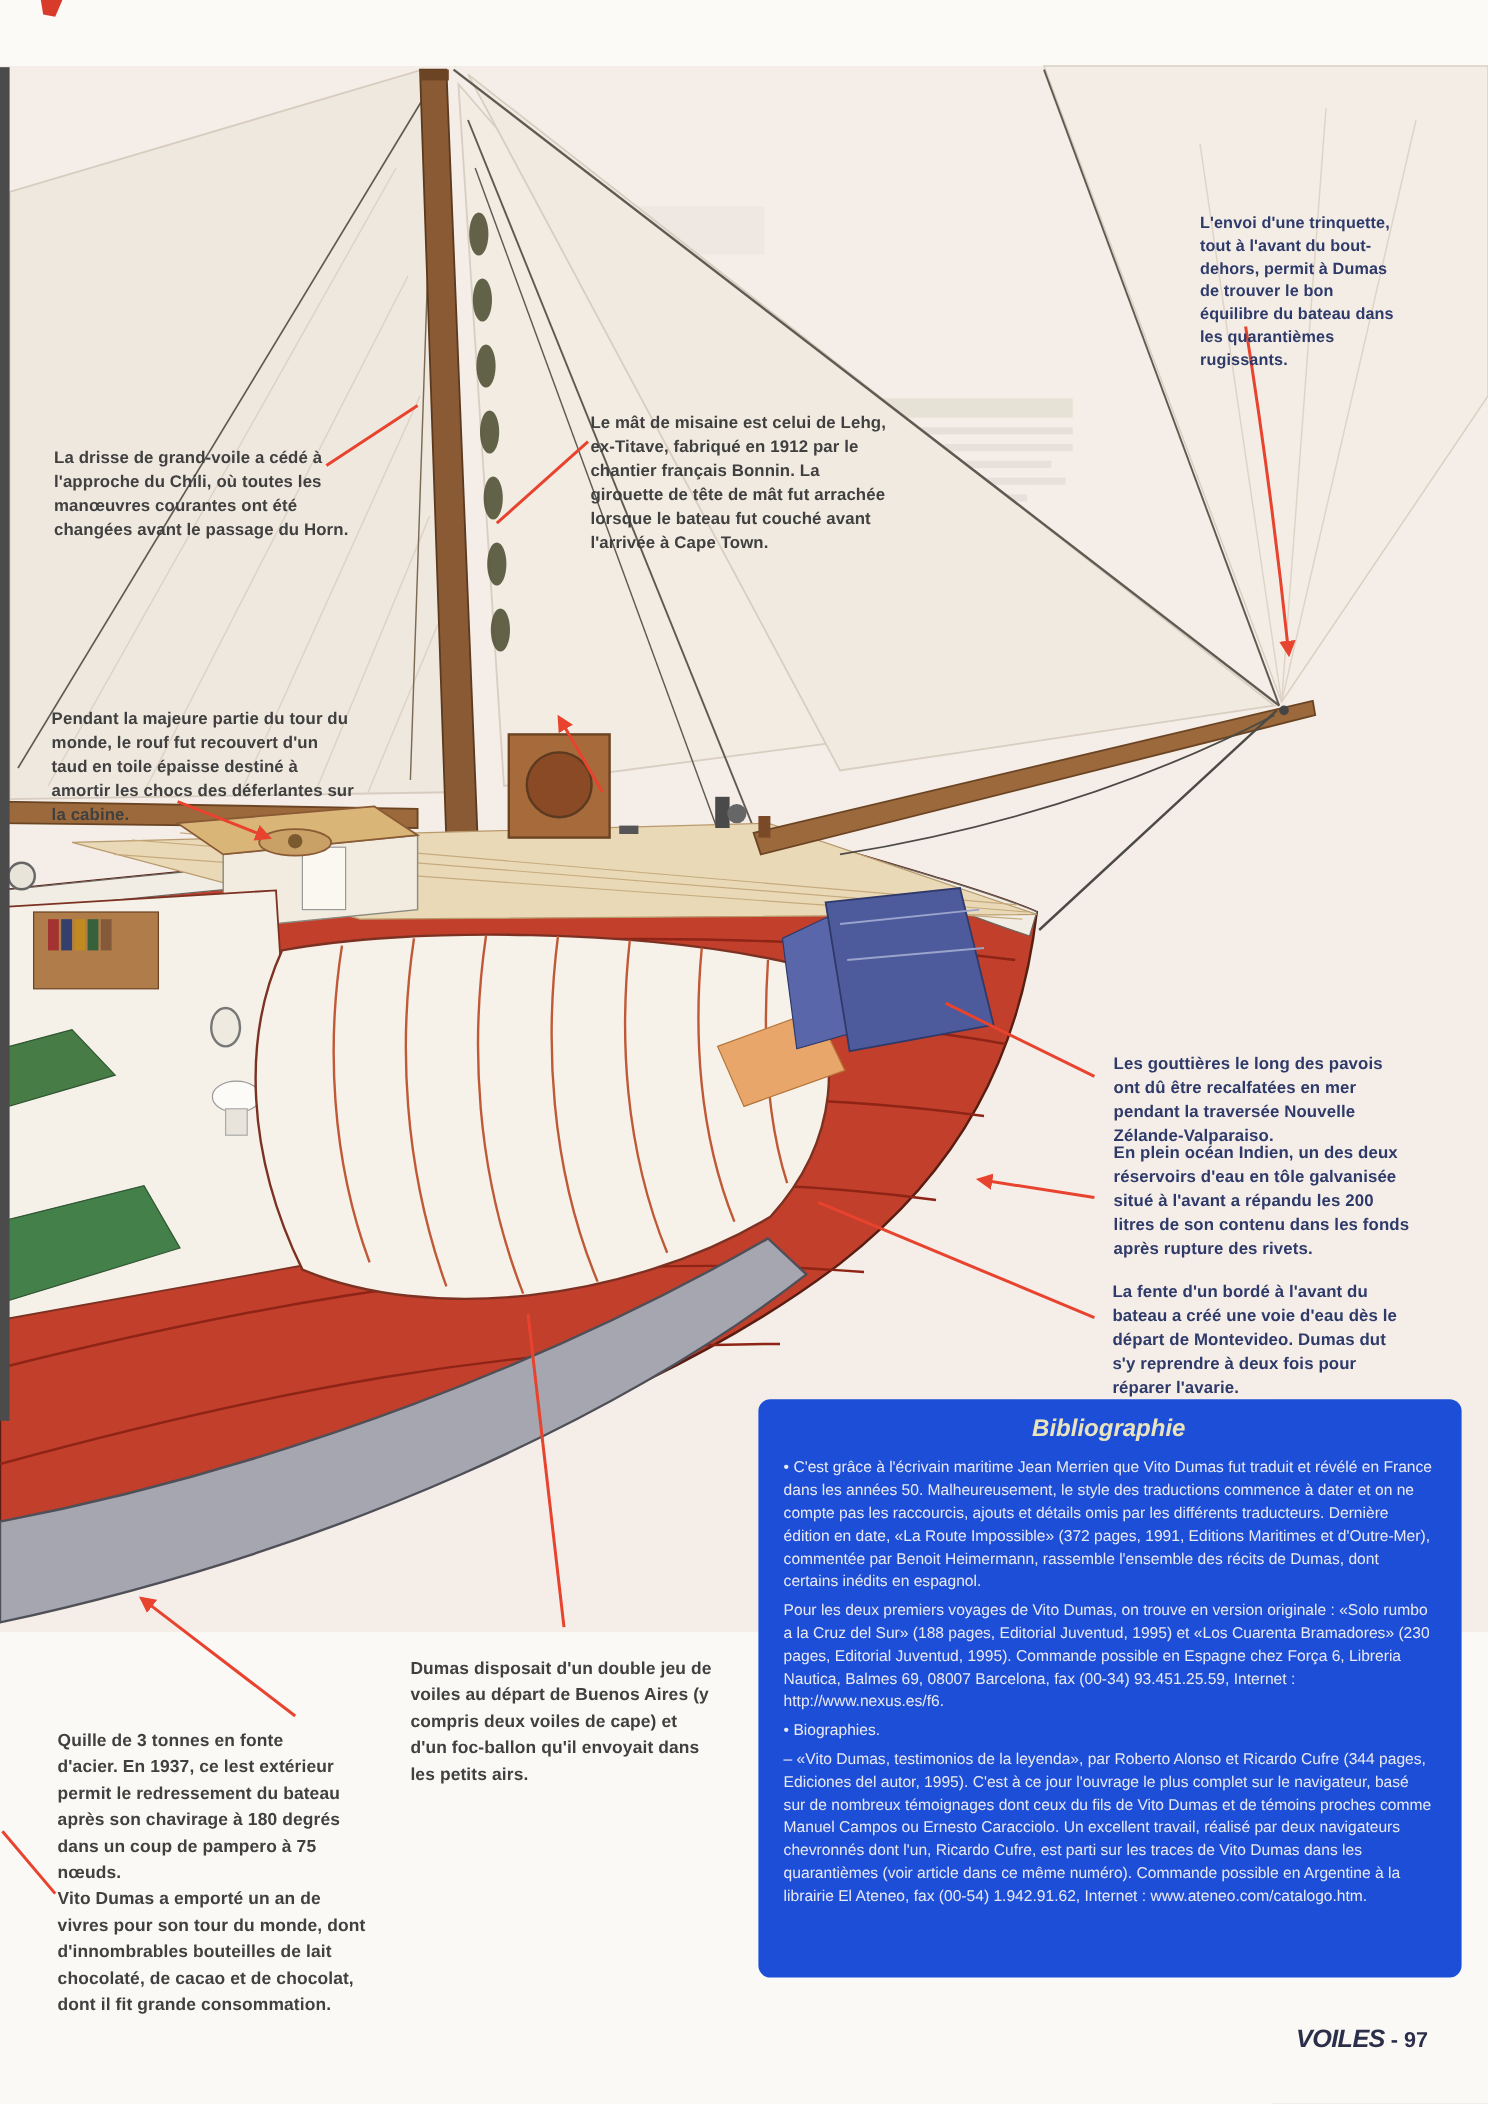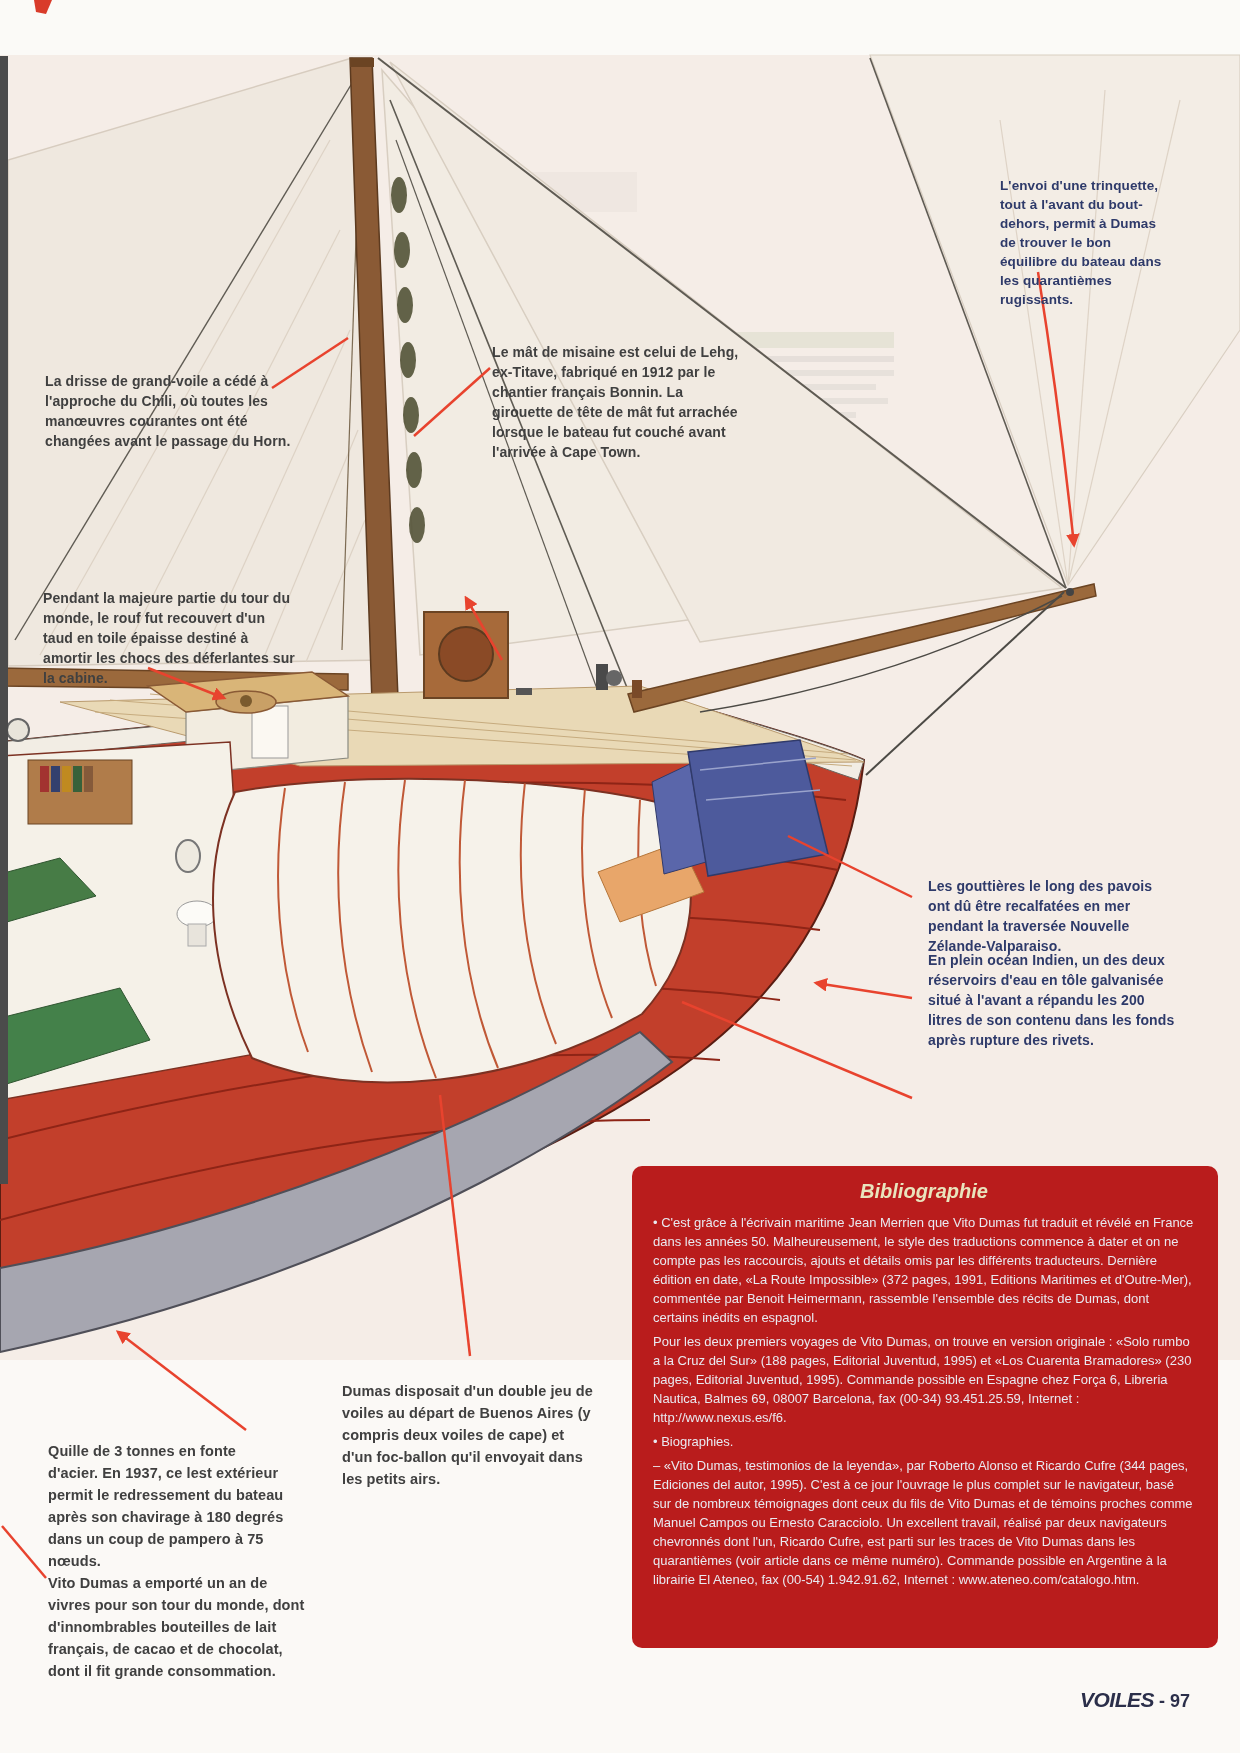"La fente d'un bordé à" div.annot { html: none -> <div>La fente d'un bordé à l'avant du bateau a créé une voie d'eau dès le départ de Montevideo. Dumas dut s'y reprendre à deux fois pour réparer l'avarie.</div> }
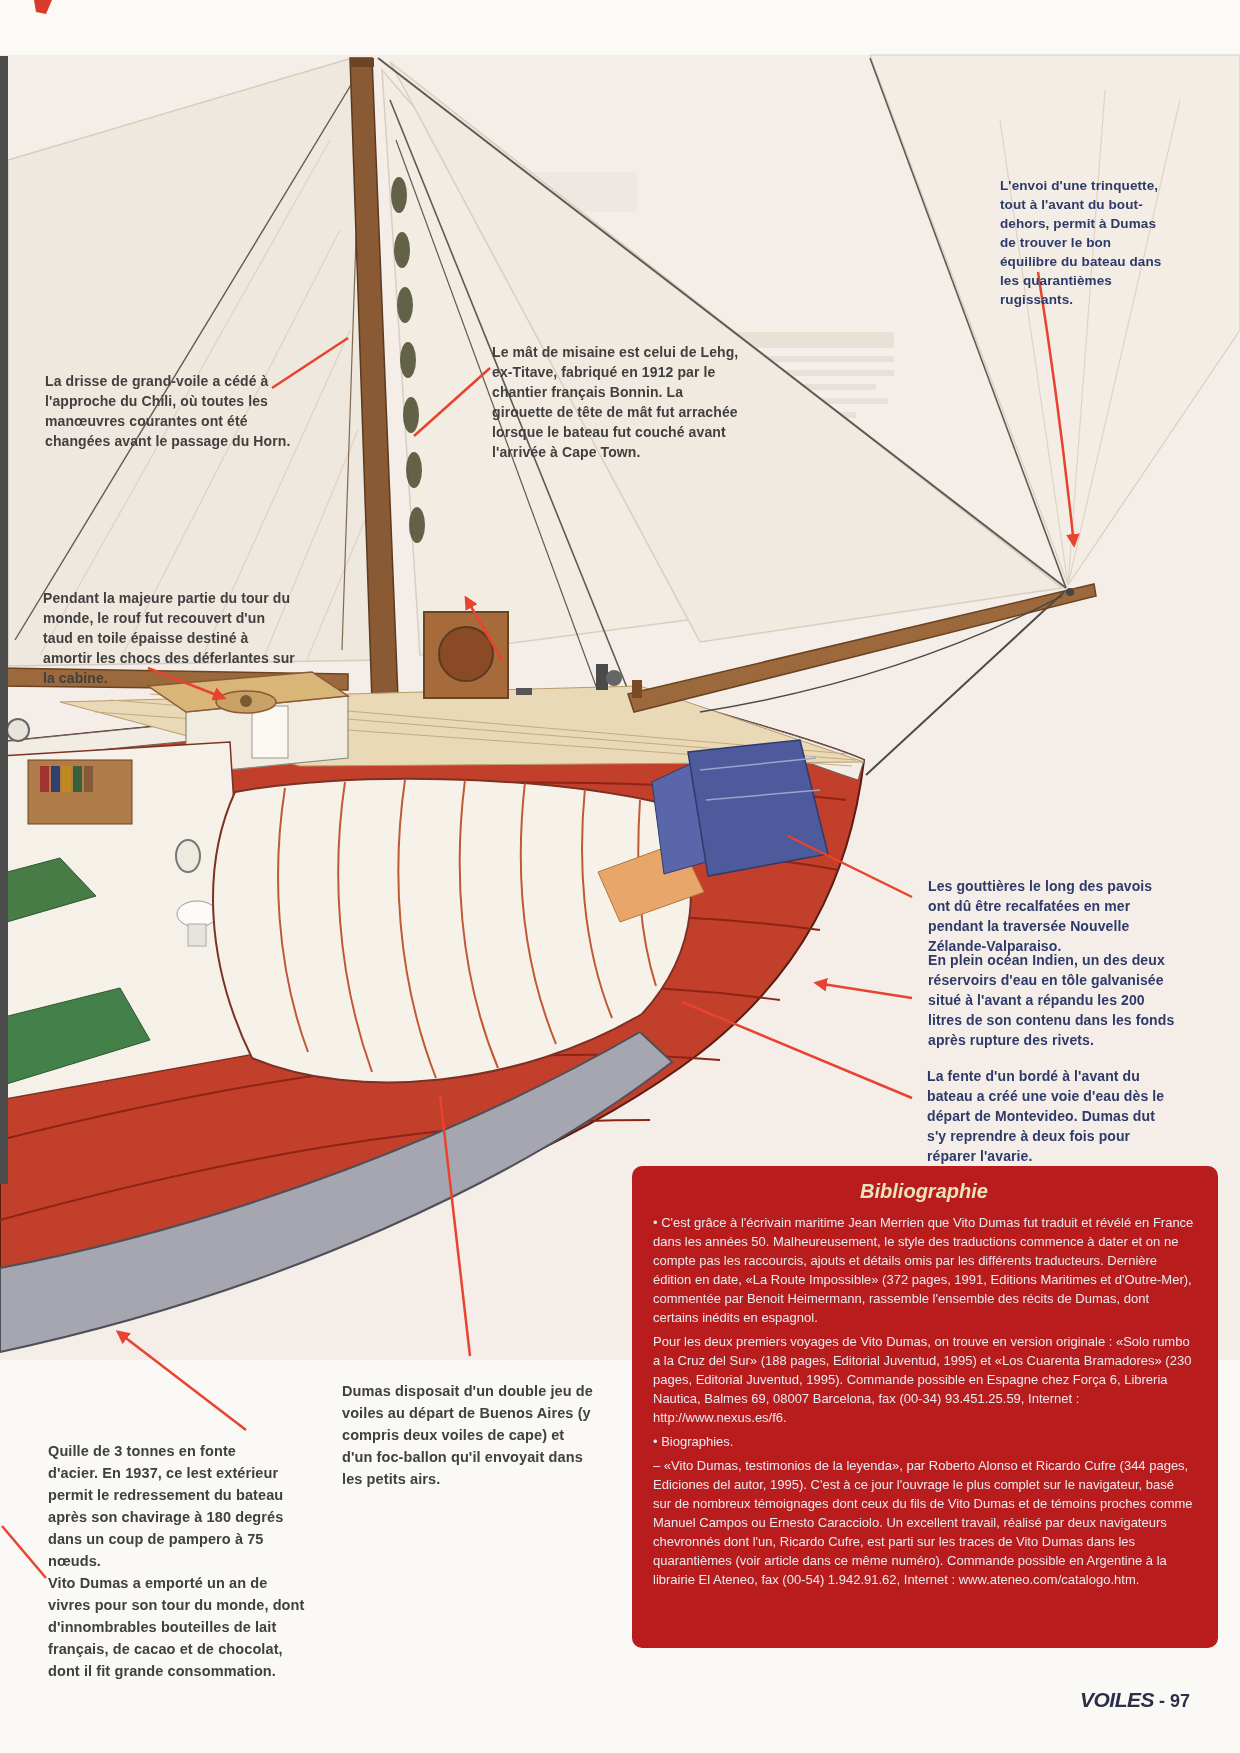"Bibliographie" .bib-box { background: #b91c1c -> #1d4ed8 }
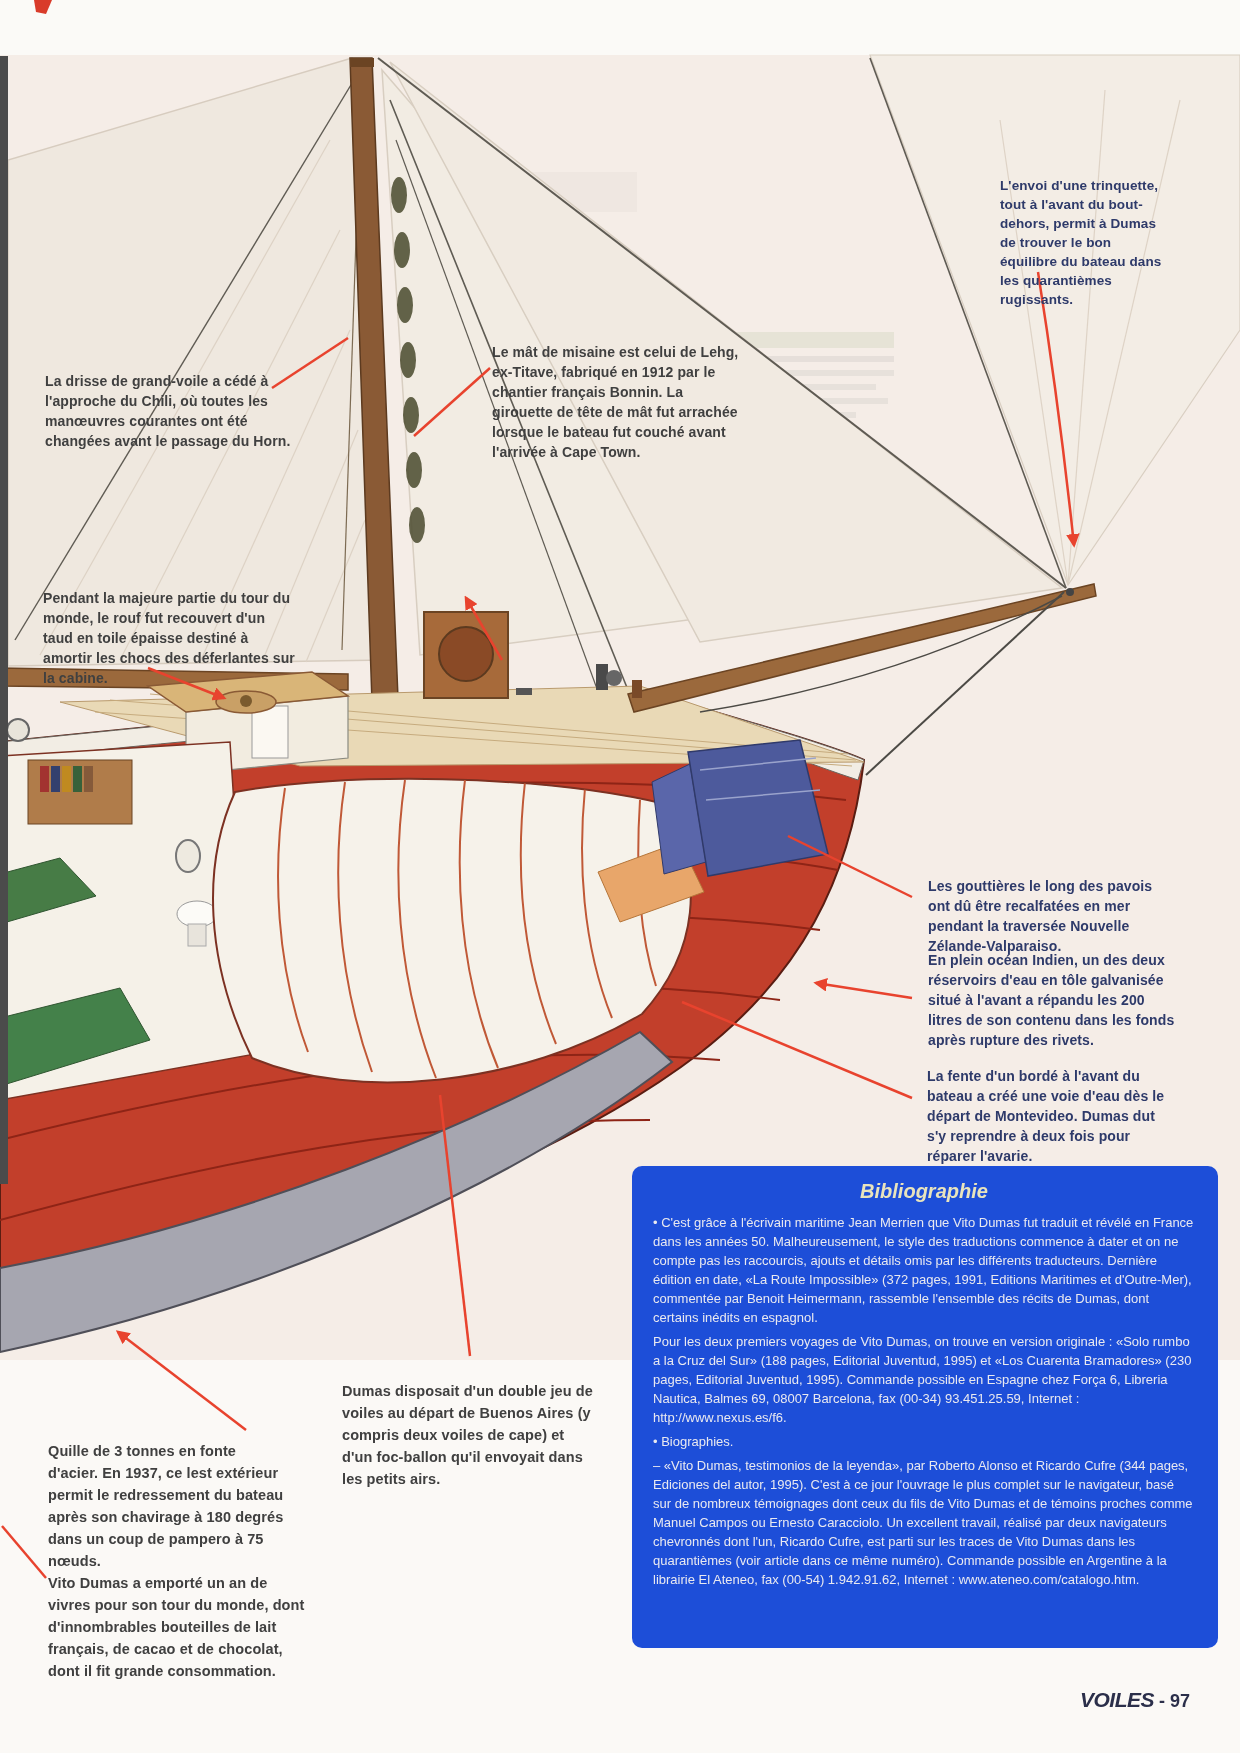"Vito Dumas a emporté un" div.annot { text: français -> chocolaté }
